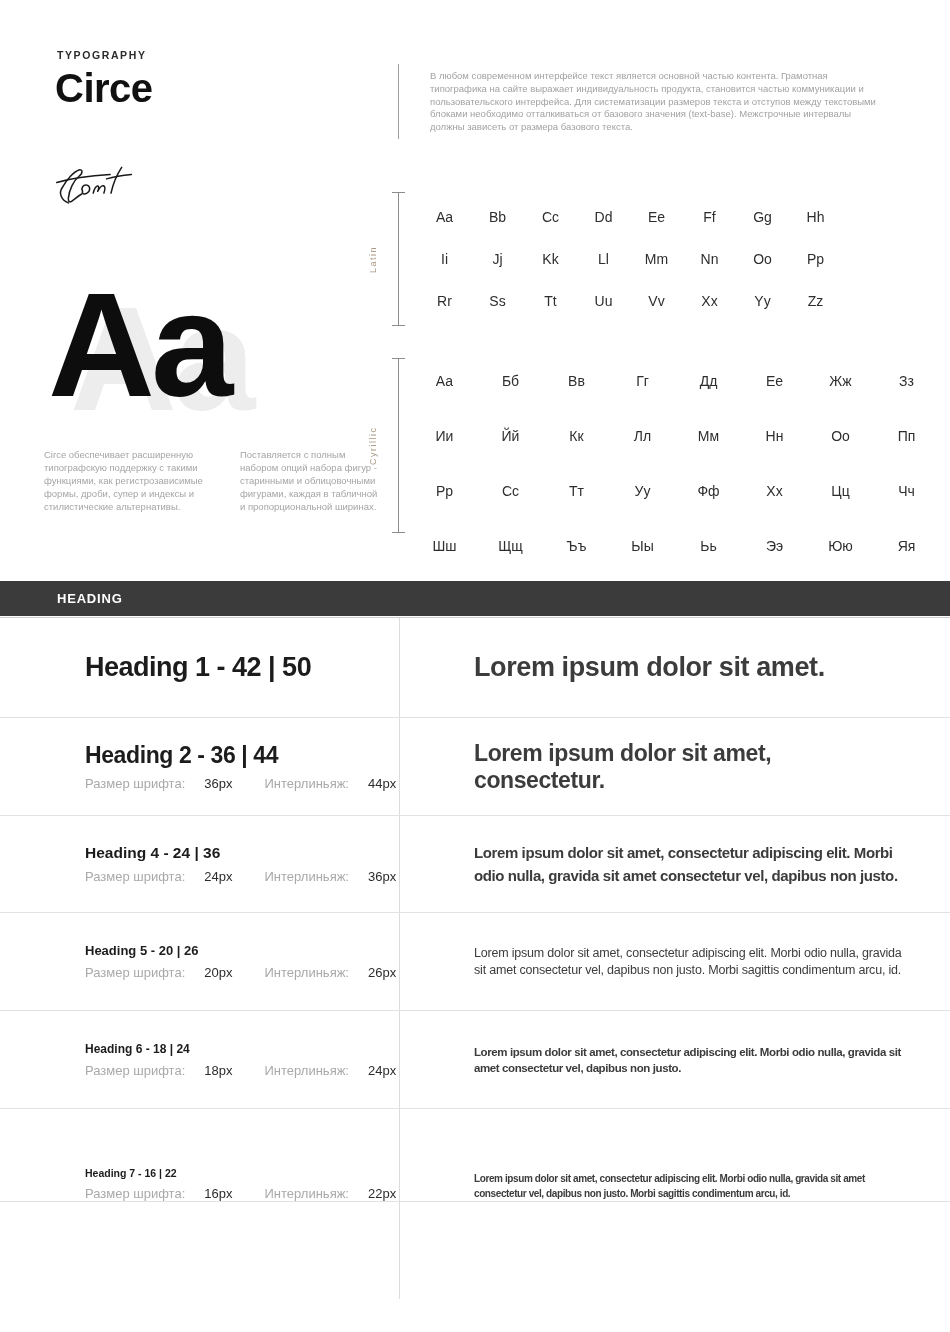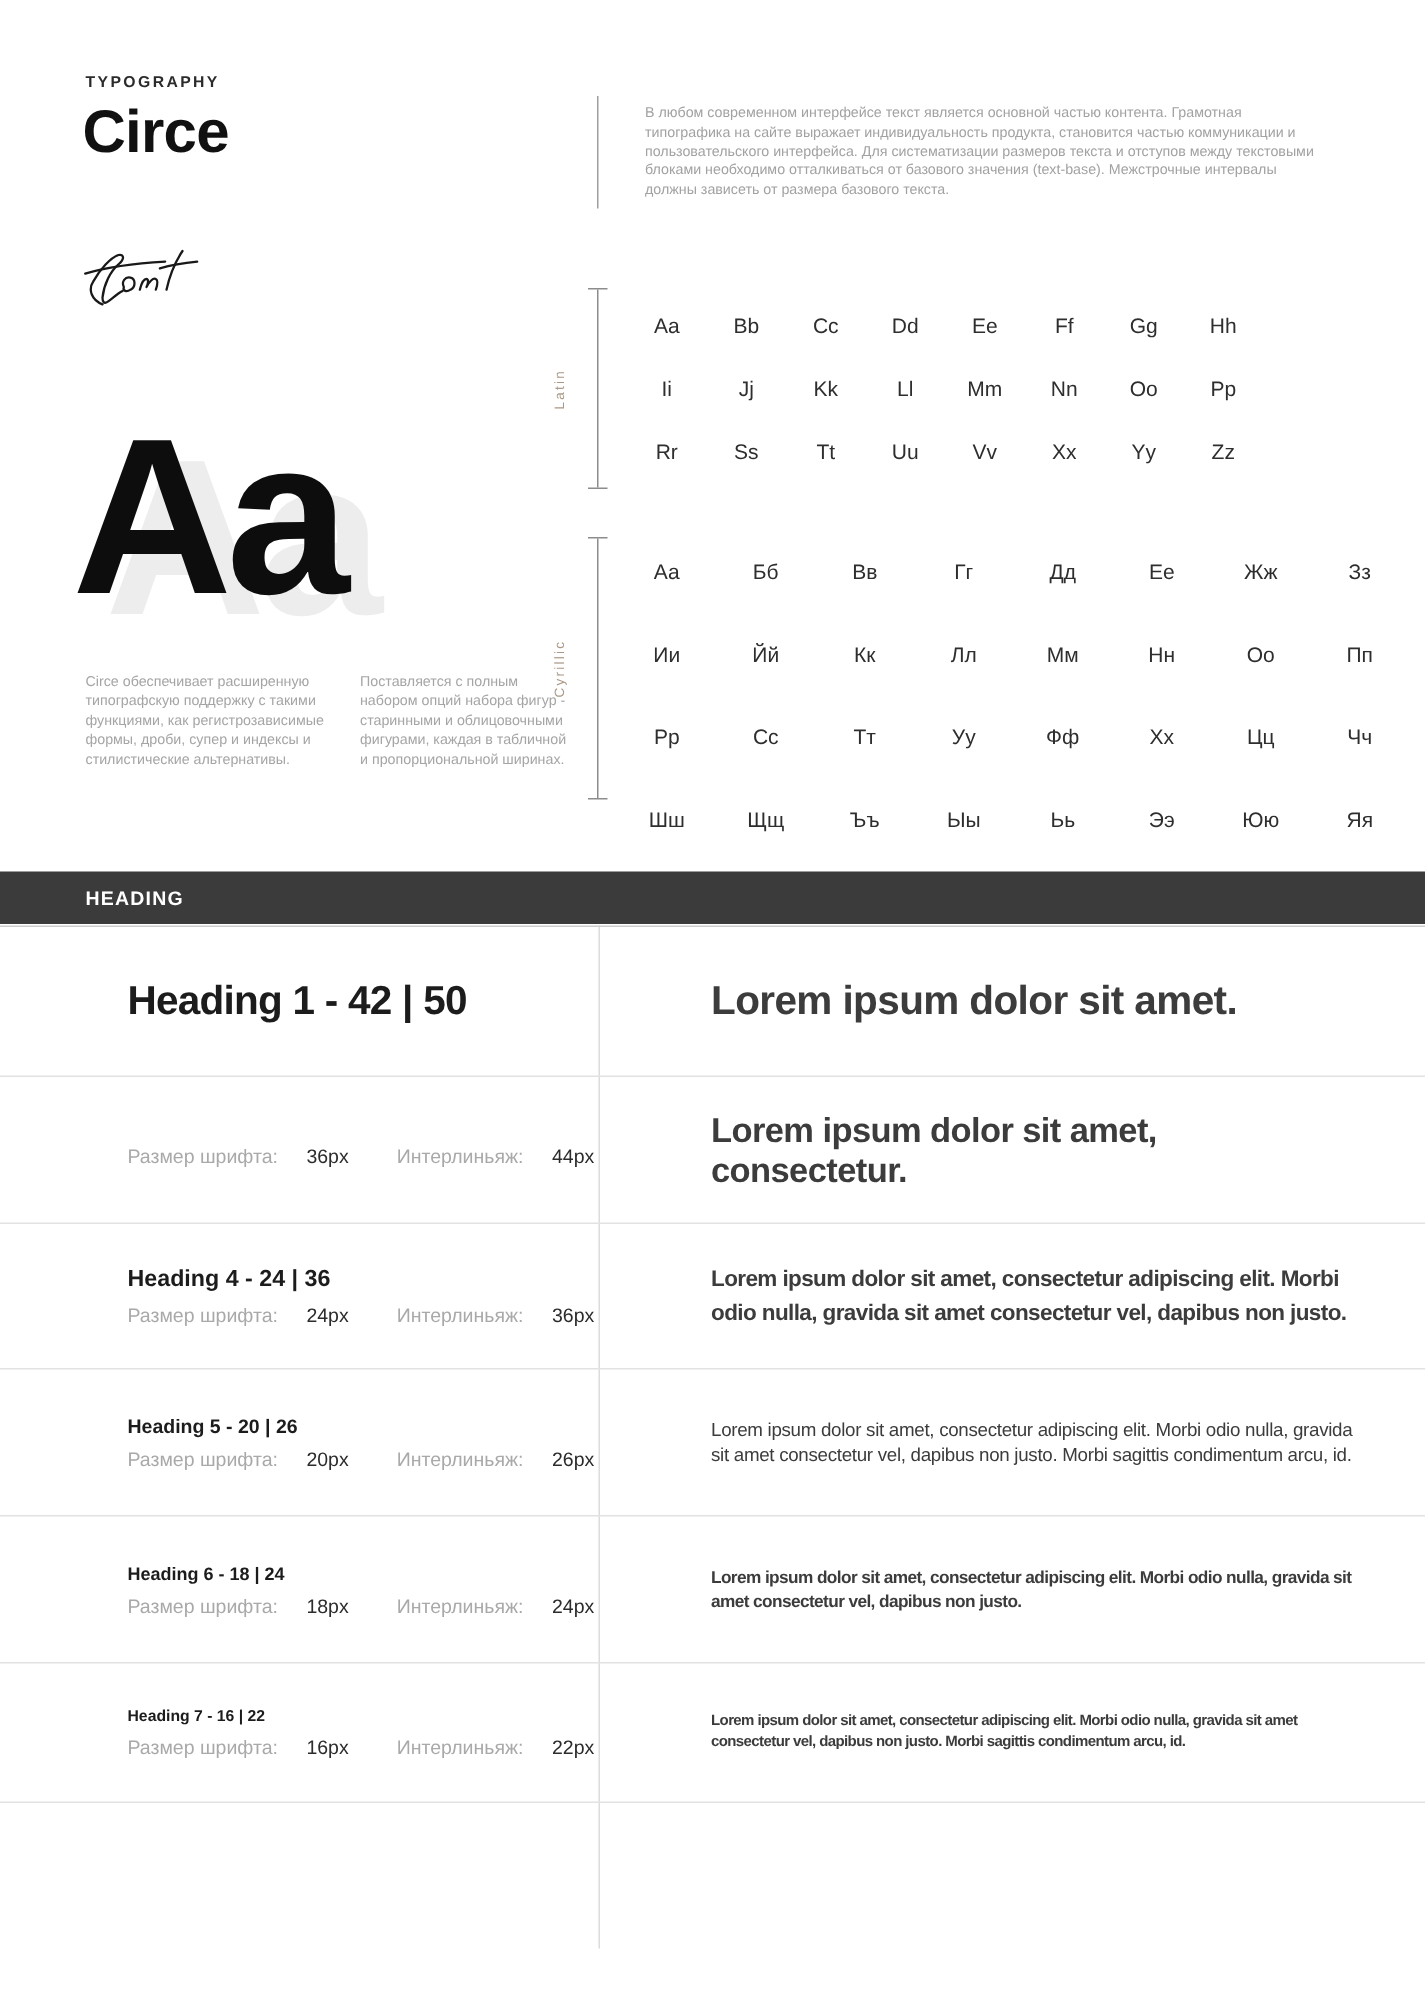"Circe обеспечивает расширенную" .note-1 { left: 57px -> 44px }
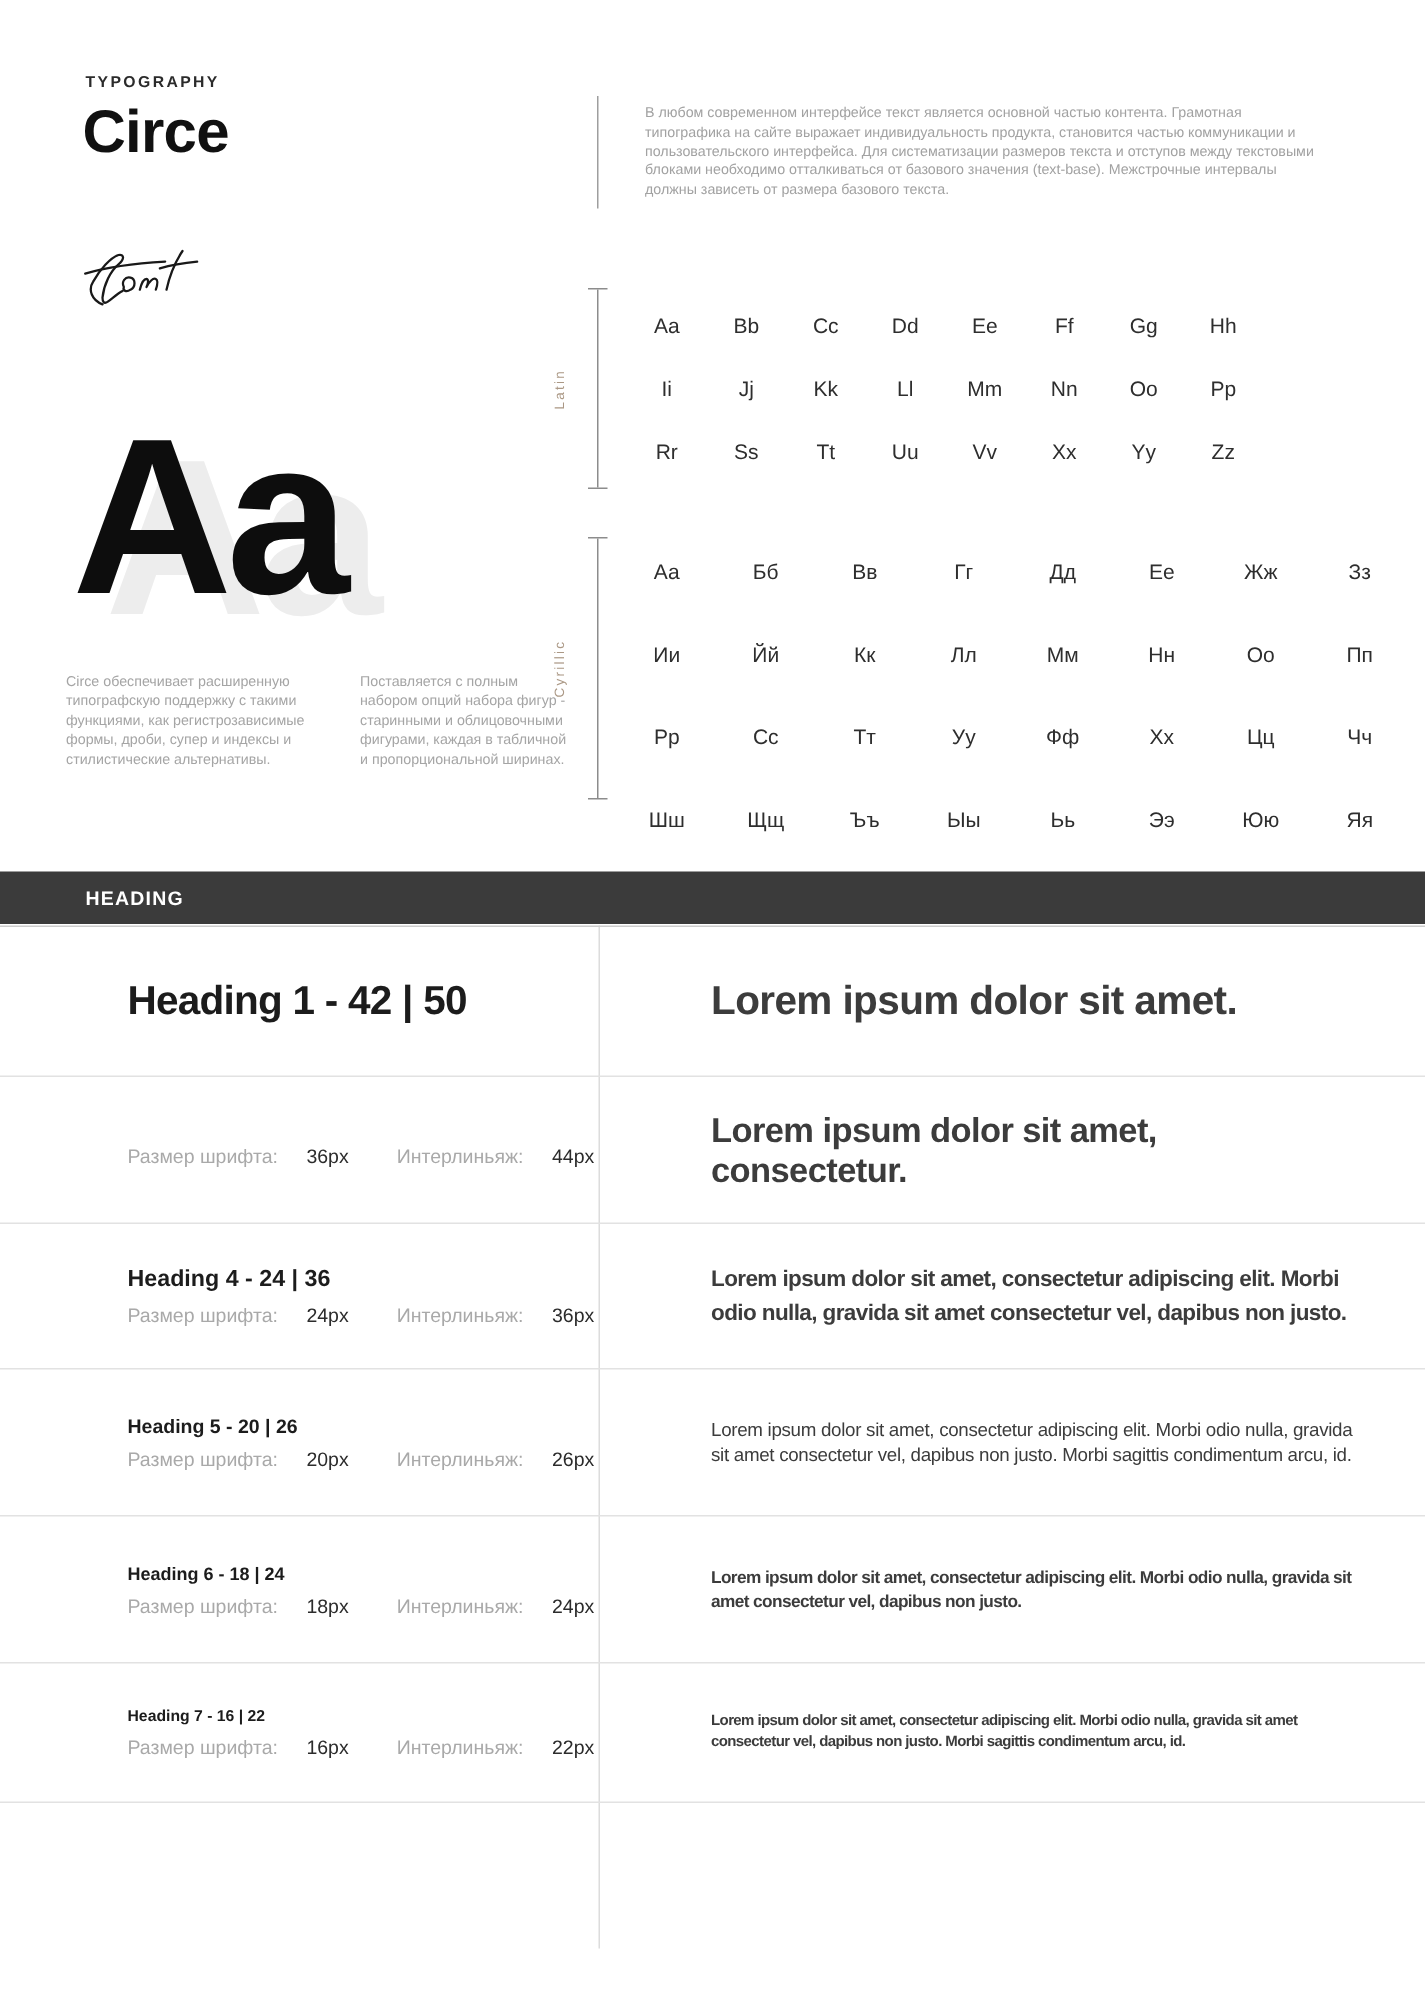"Heading 2 - 36 |" div.row-title { html: none -> <div>Heading 2 - 36 | 44</div> }
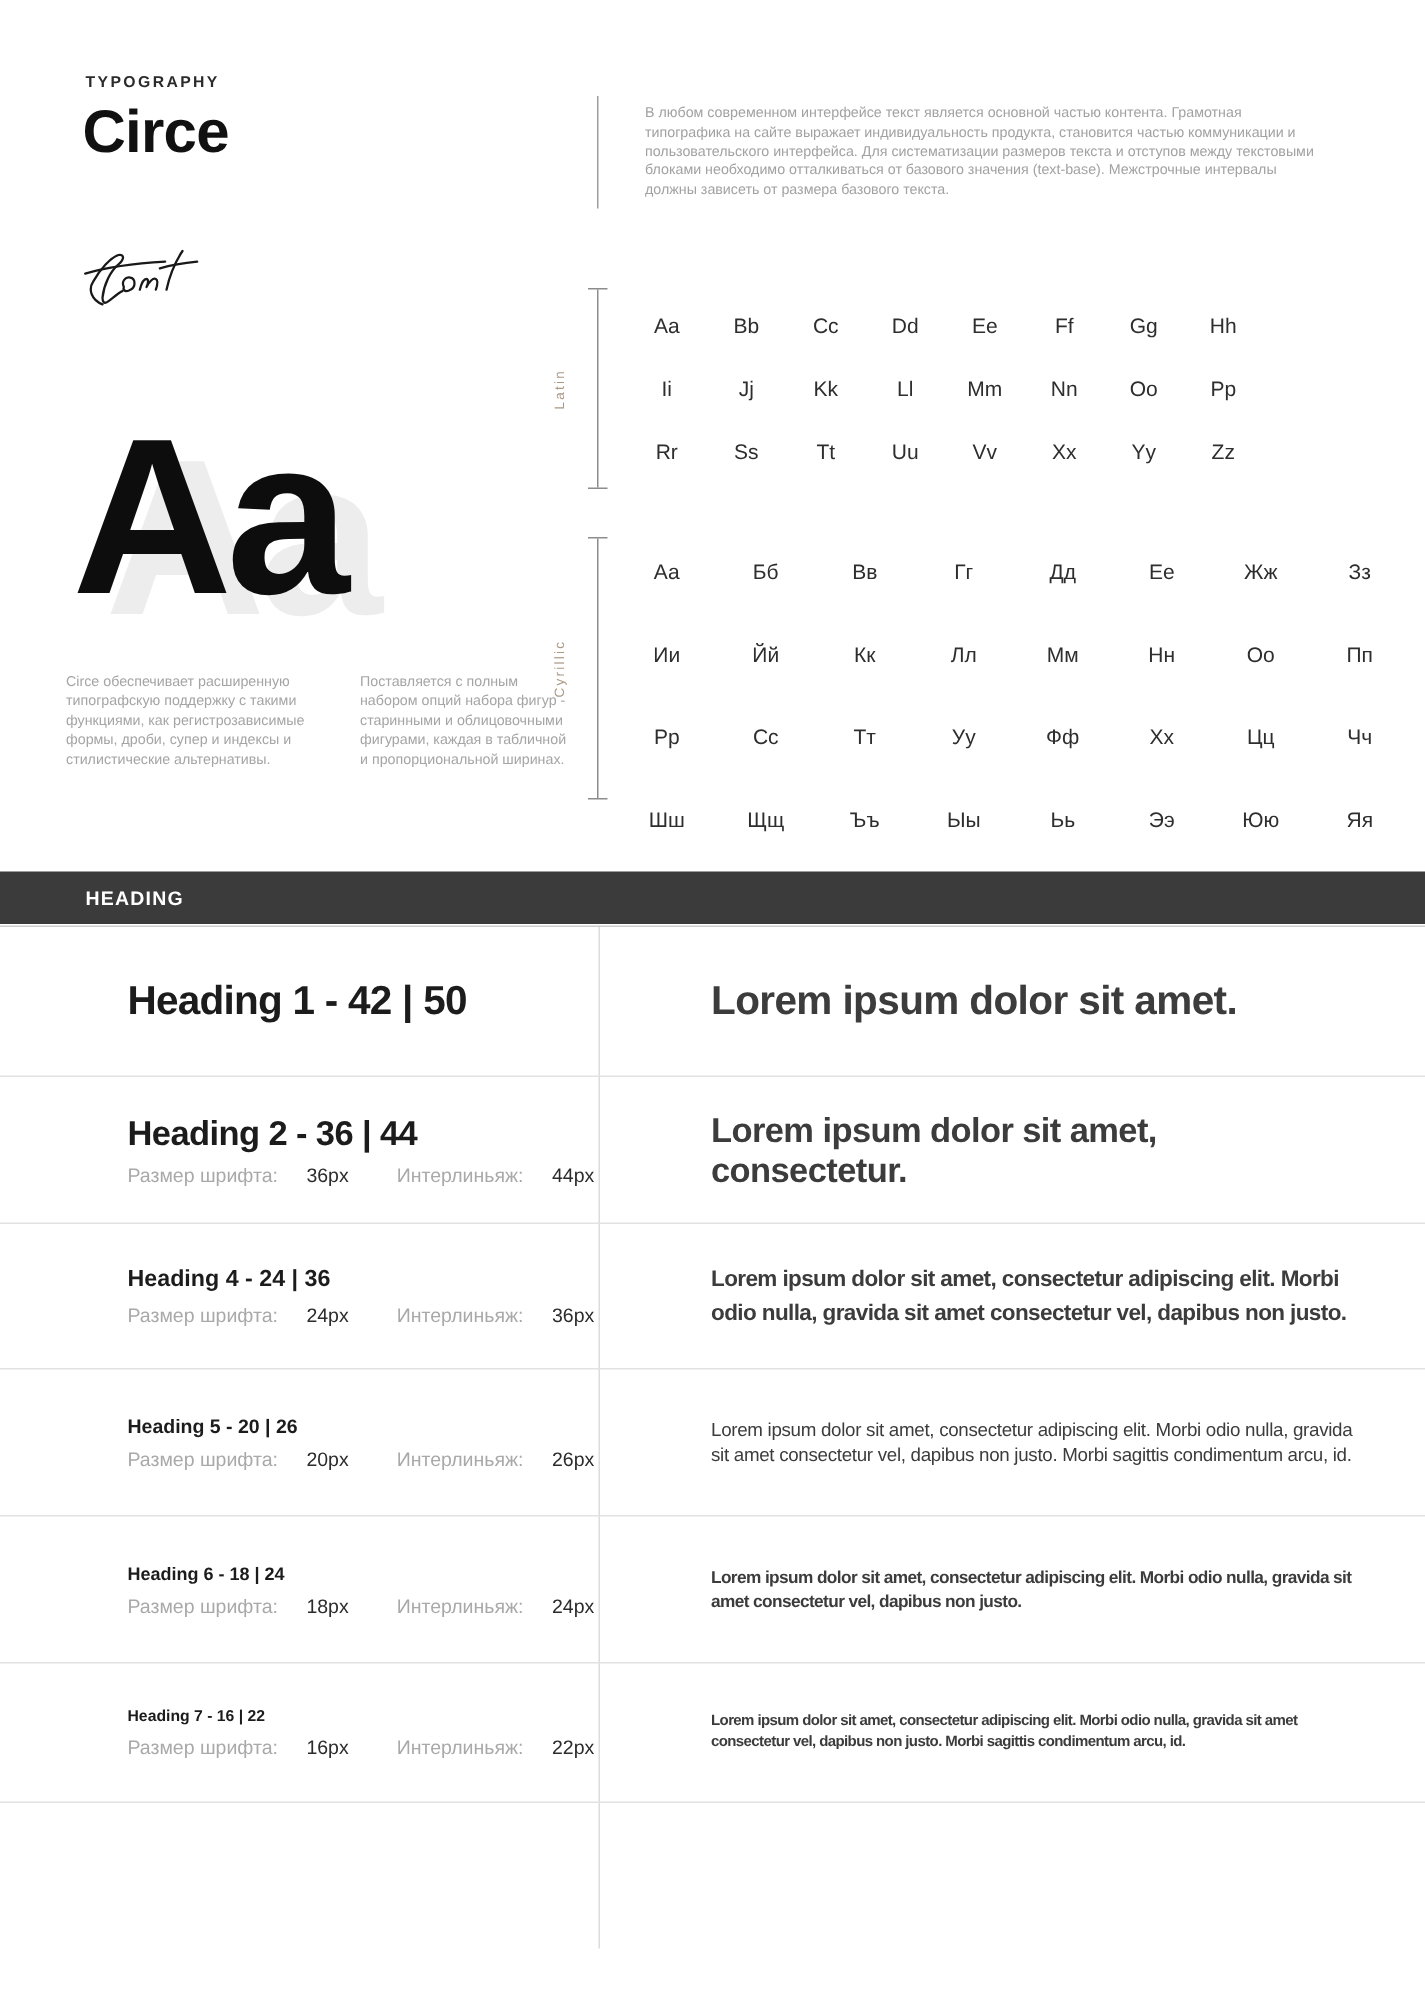"Heading 7 - 16 |" .r7 { align-items: none -> flex-end }
